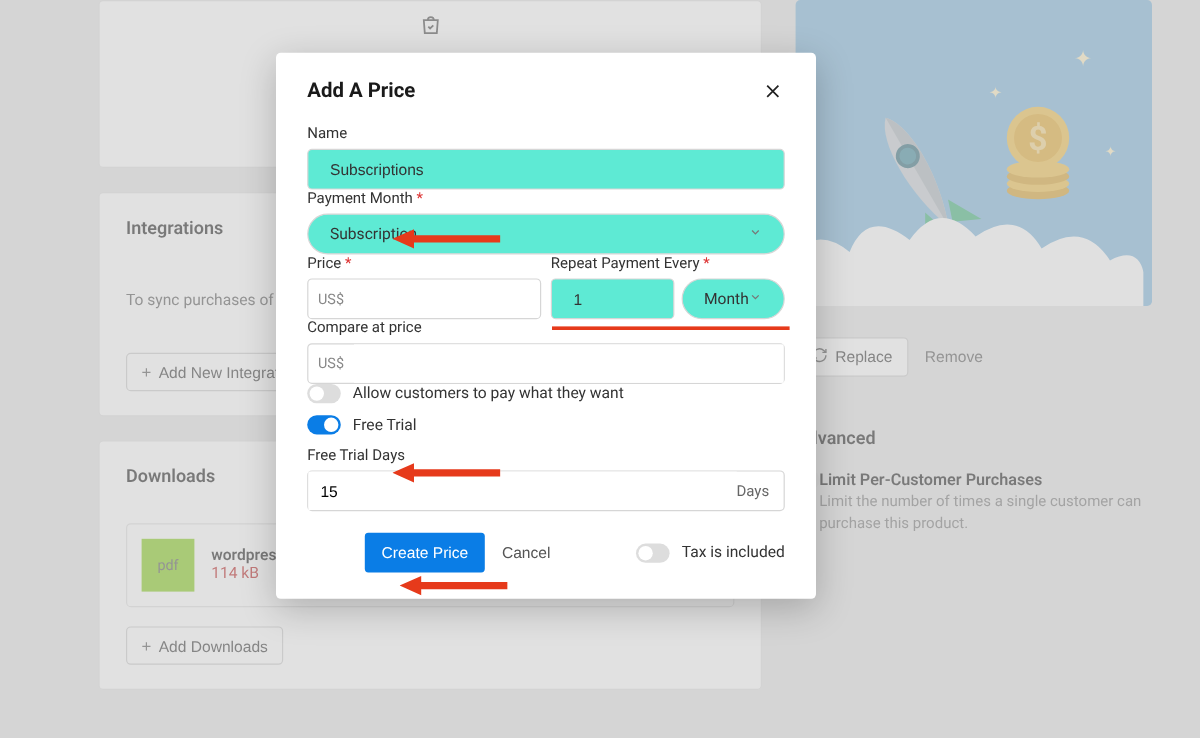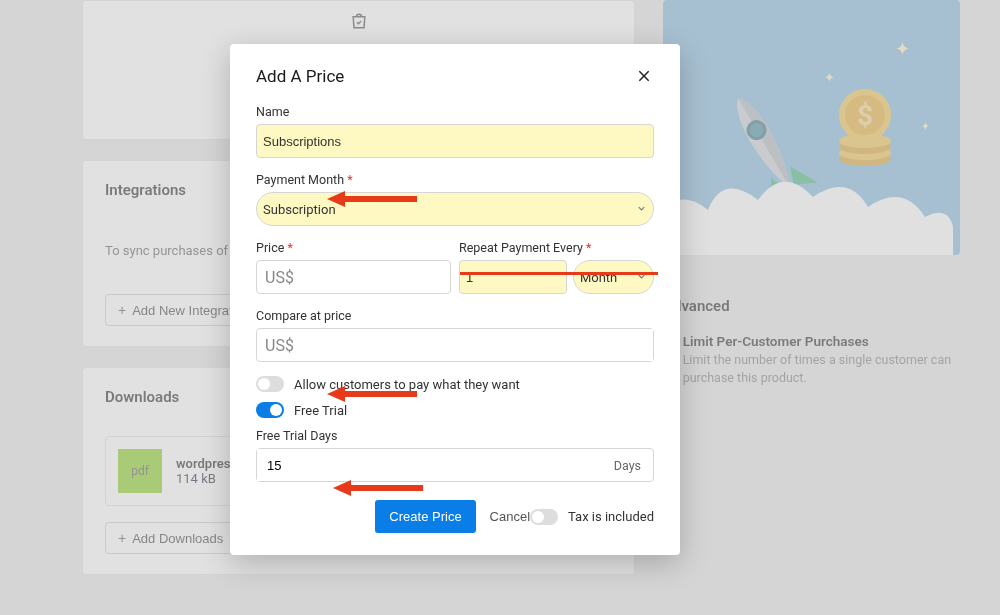"Add A Price" .modal-title { font-weight: 400 -> 700 }
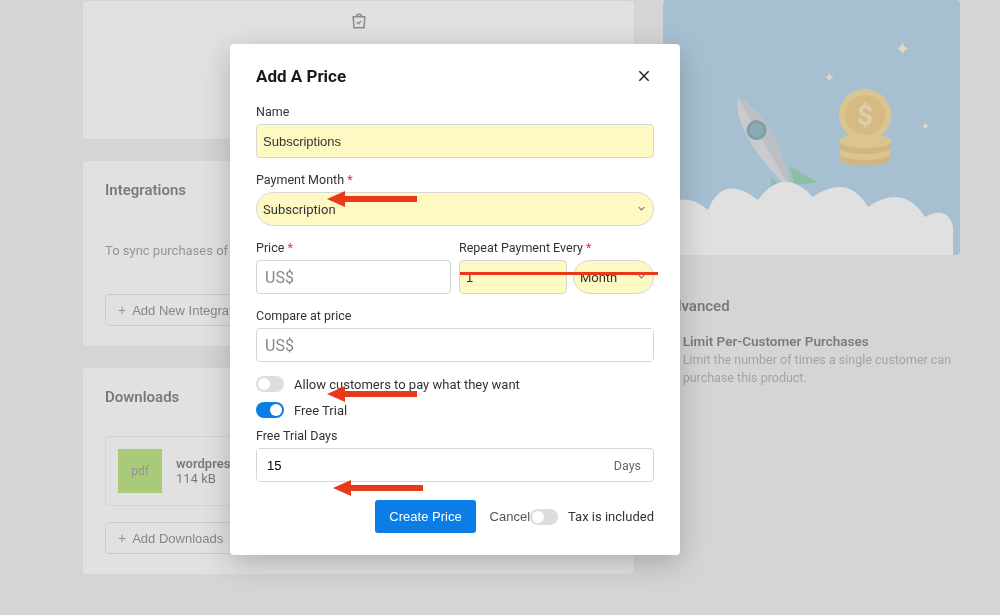"Name" .field { margin-bottom: 14px -> none }
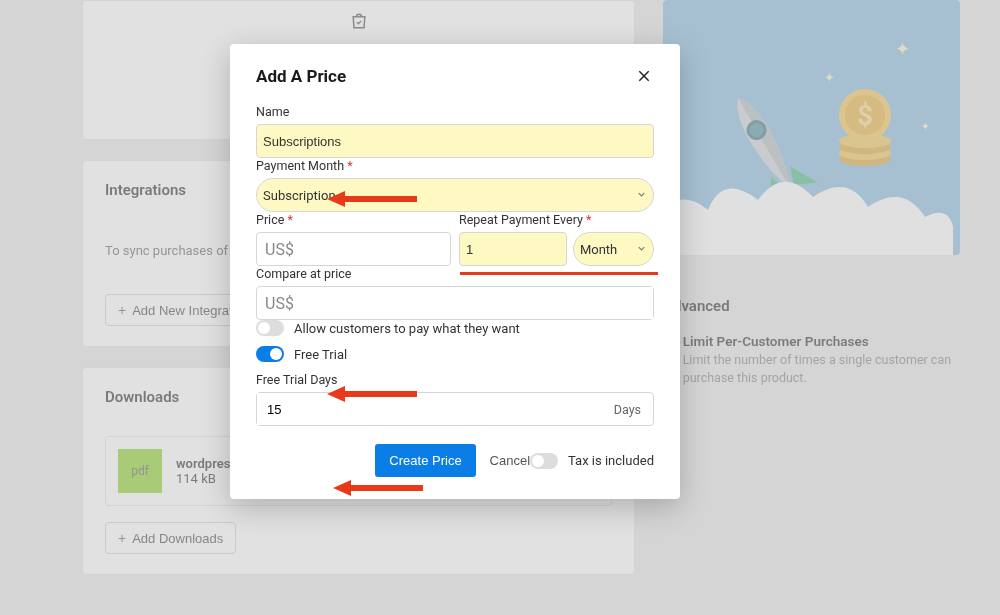"Subscriptions" .input, .select { background: #fef9c3 -> #5eead4; padding: 0 6px -> 0 18px }
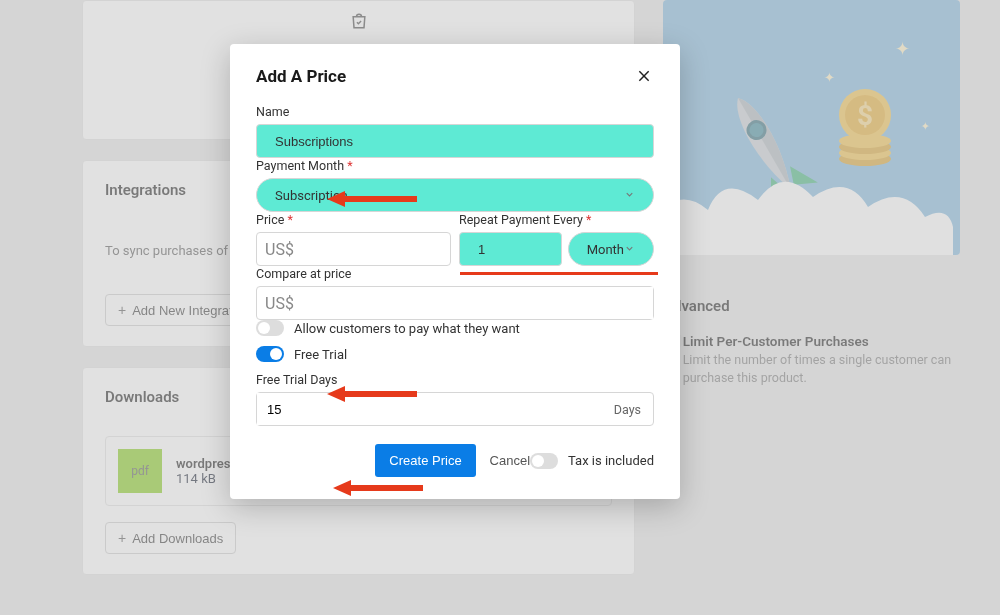"US$" .price-wrap .curr { font-size: 16px -> 12px }
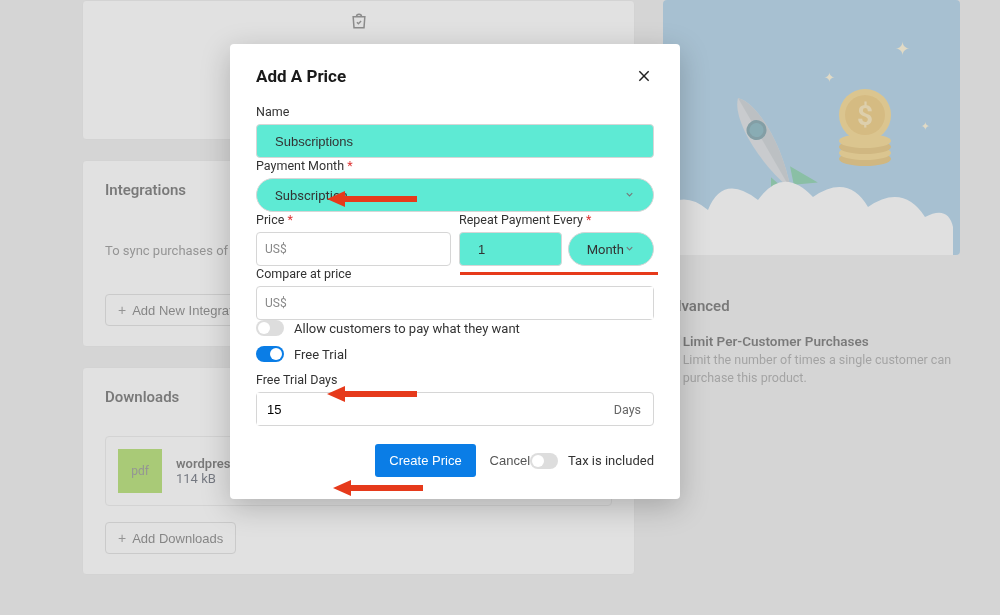"Replace" div.actions { html: none -> <div> <button> <span> <svg> <path></path> <path></path> <path></path> <path></path> </svg> </span> <span>Replace</span> </button> <button>Remove</button> </div> }
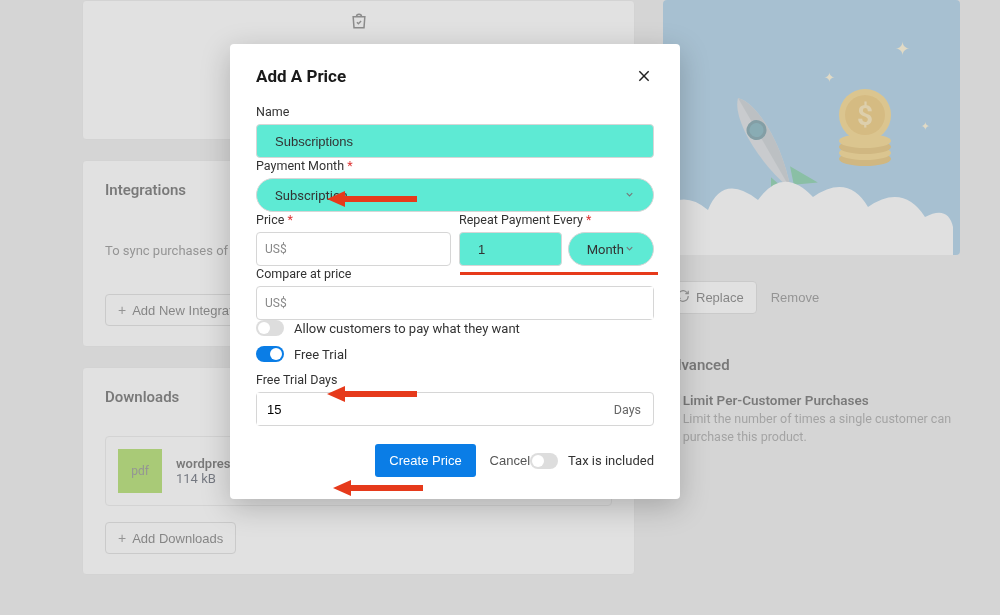"Create Price" .modal-footer { justify-content: flex-end -> space-between }
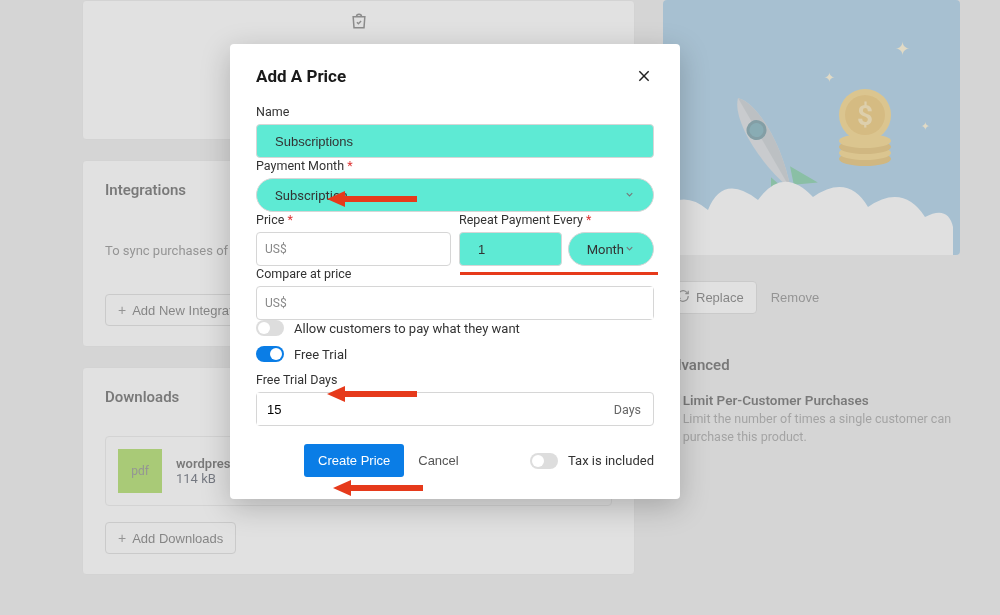"114 kB" .fsize { color: #0f172a -> #b91c1c }
